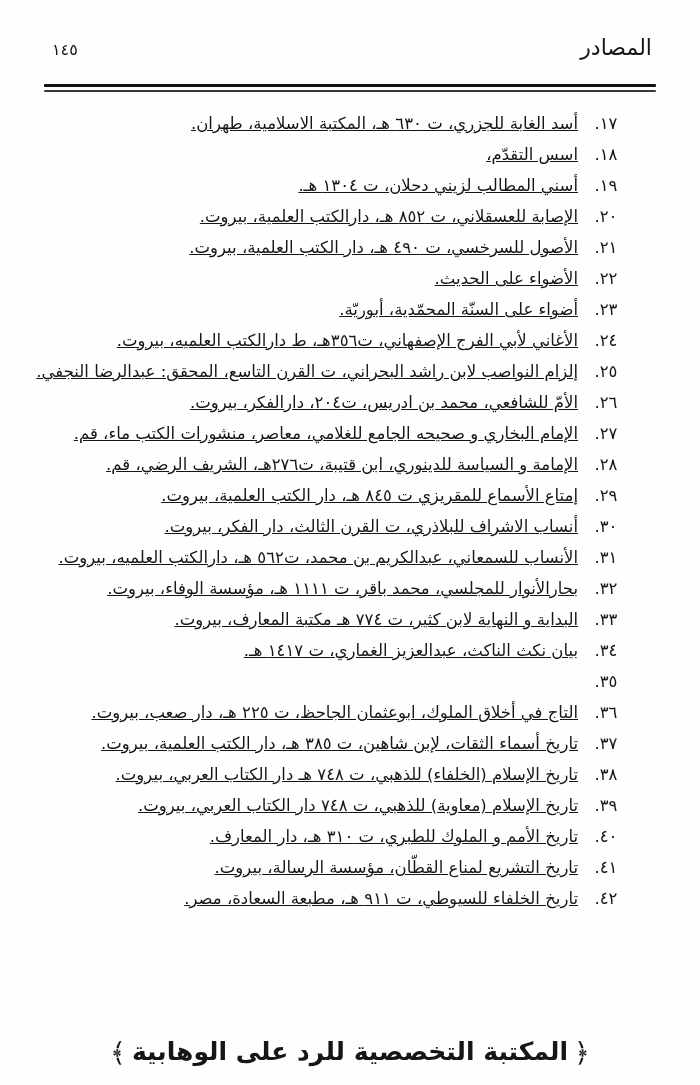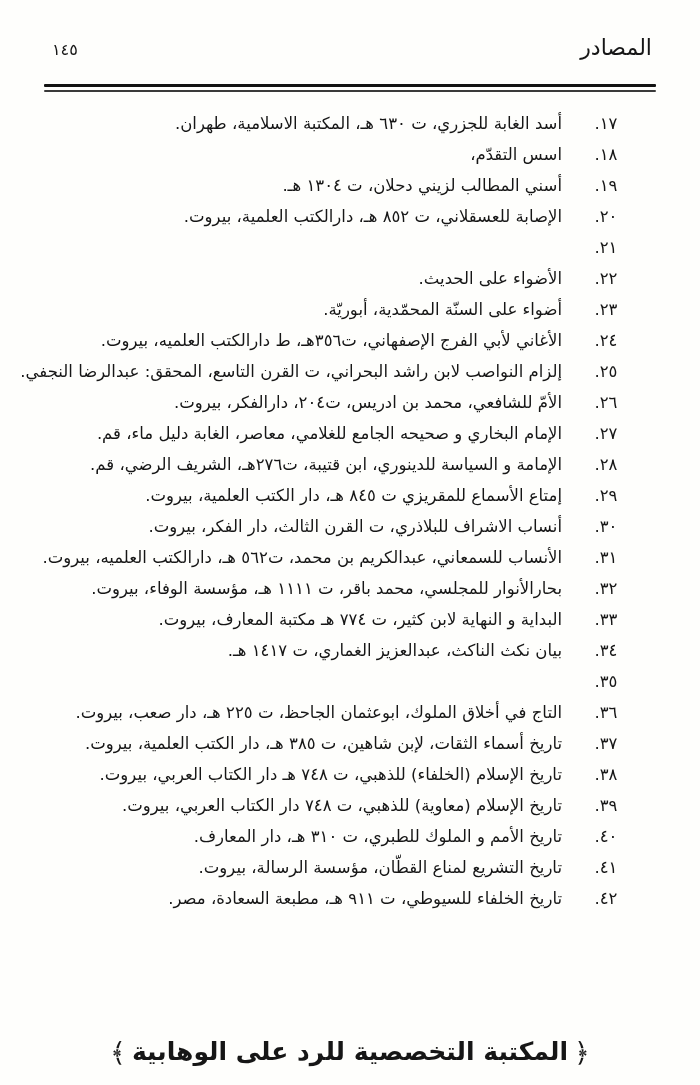"أسد الغابة للجزري، ت ٦٣٠" .entry .txt { margin-right: 24px -> 8px; text-decoration: none -> underline }
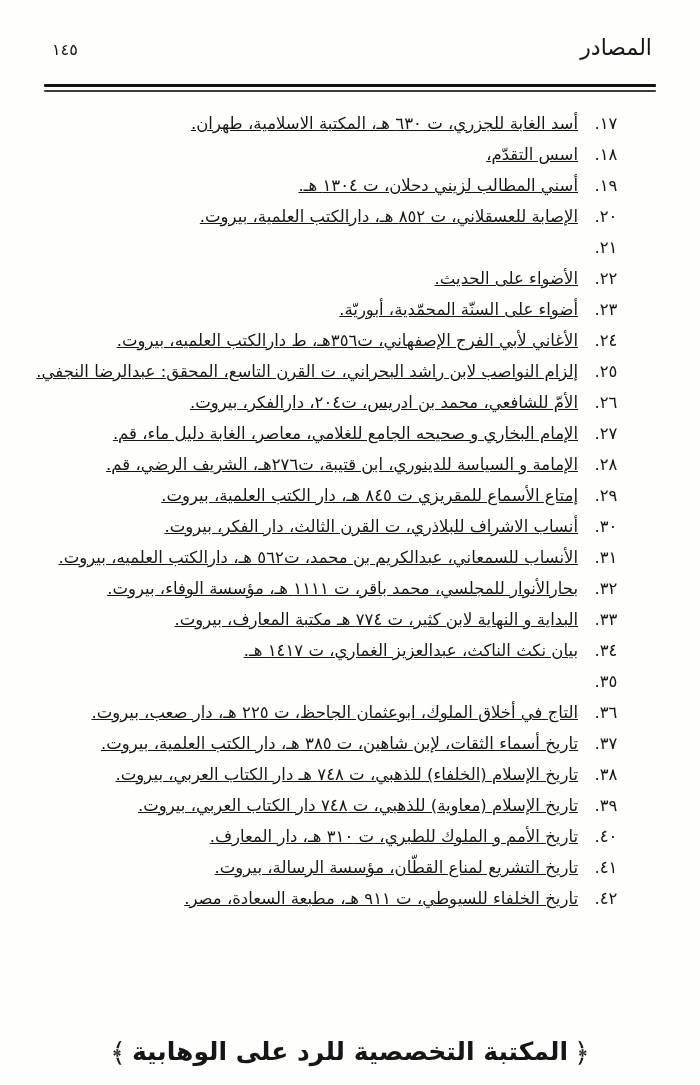"الأصول للسرخسي، ت ٤٩٠ هـ،" span.txt { html: none -> <span>الأصول للسرخسي، ت ٤٩٠ هـ، دار الكتب العلمية، بيروت.</span> }
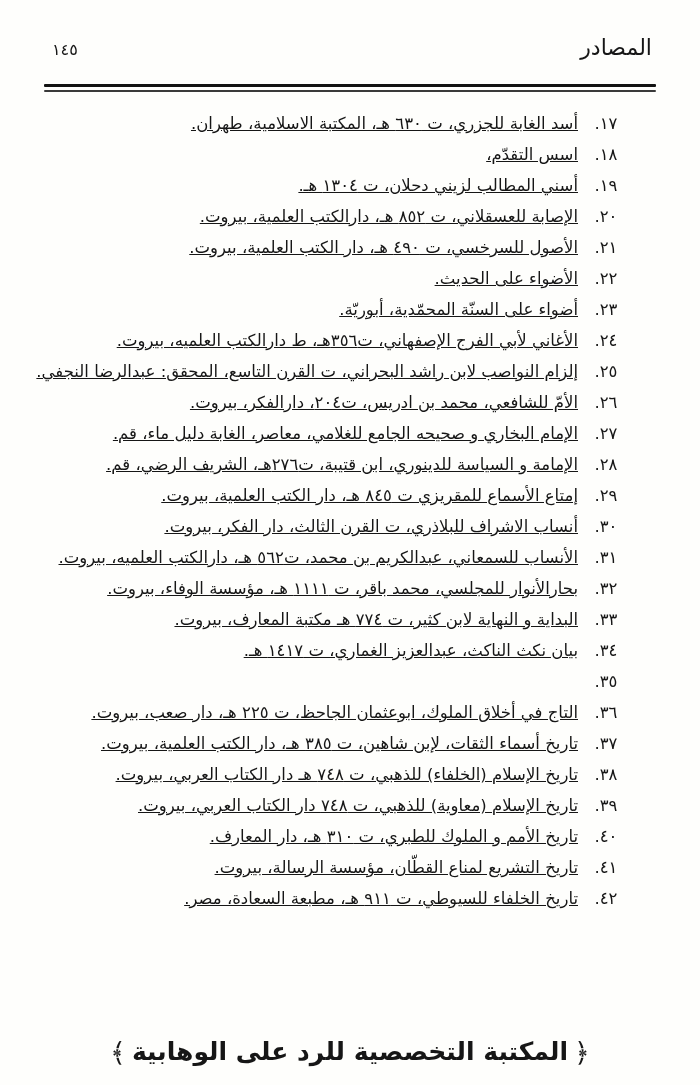"الإمام البخاري و صحيحه الجامع" span.txt { text: الغابة دليل -> منشورات الكتب }
